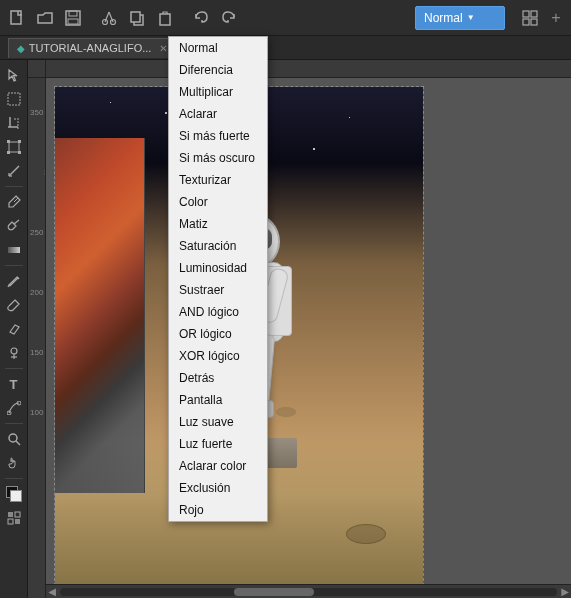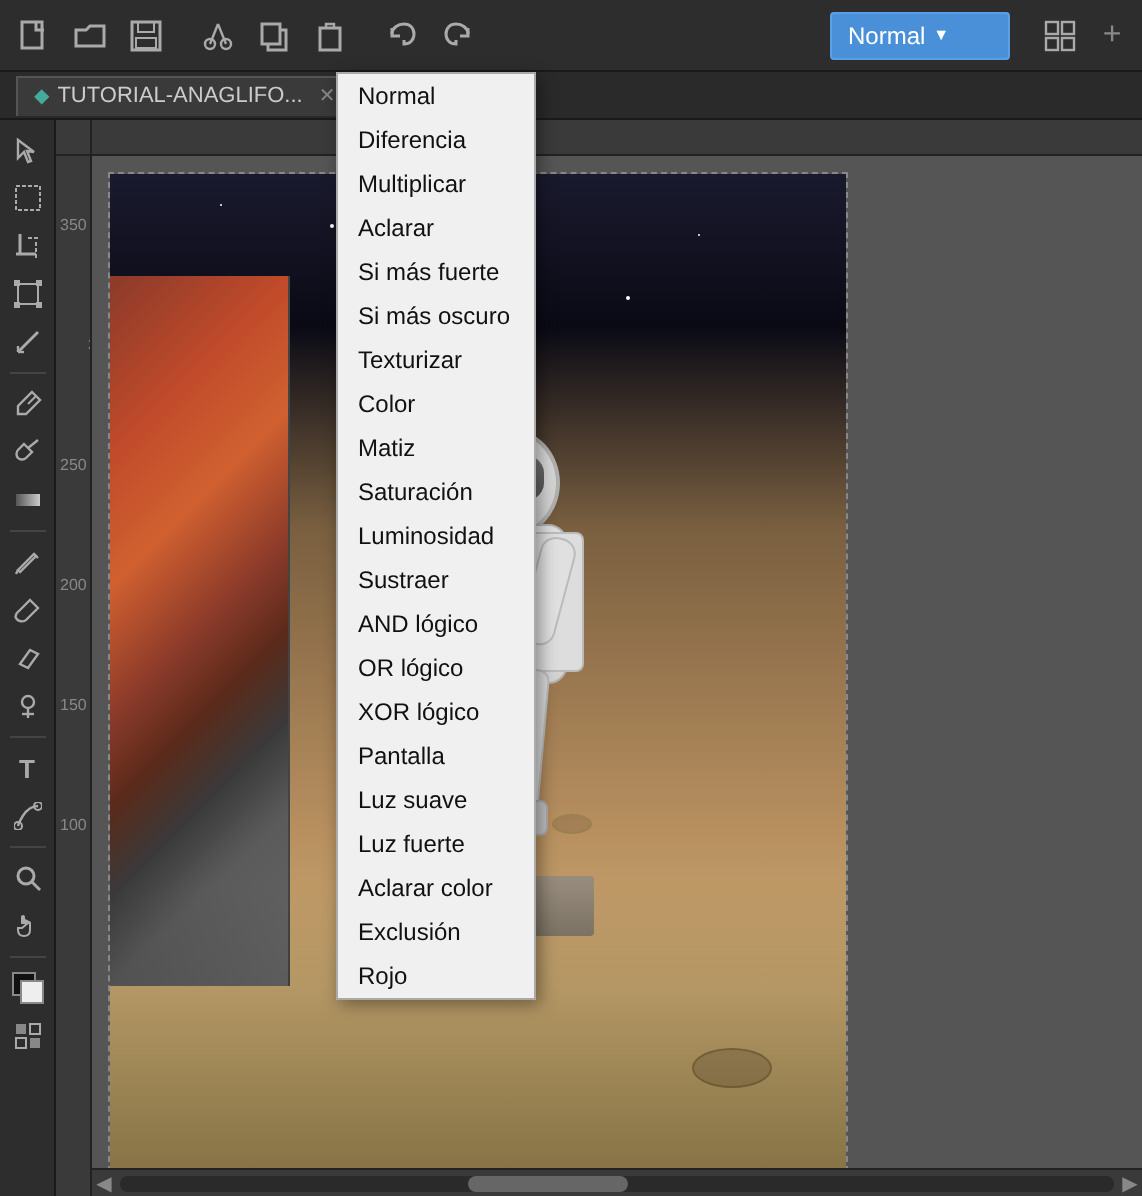"Detrás" div.menu-item { html: none -> <div>Detrás</div> }
